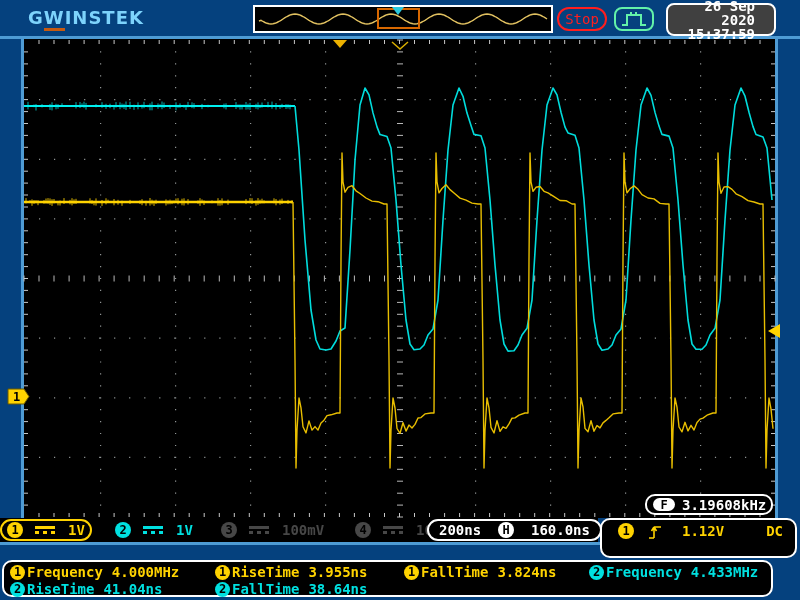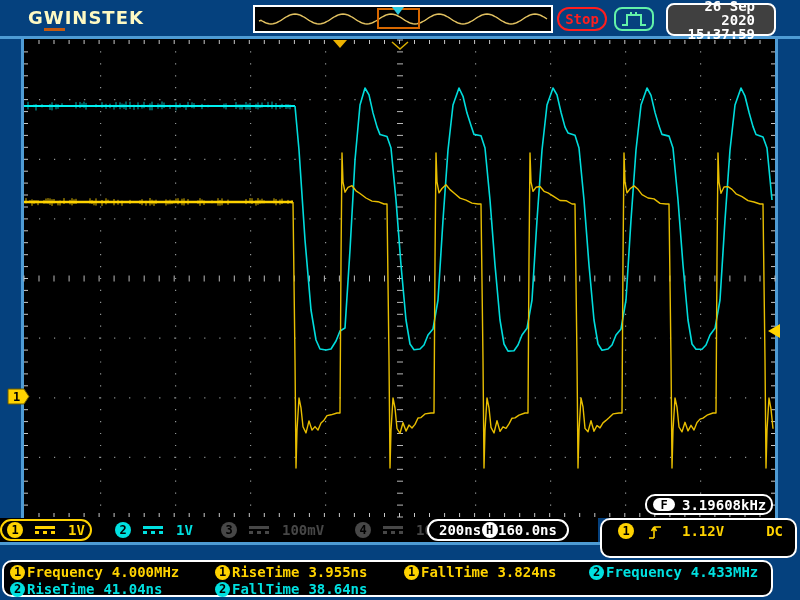"GWINSTEK" .logo { color: #fef9c3 -> #7dd3fc }
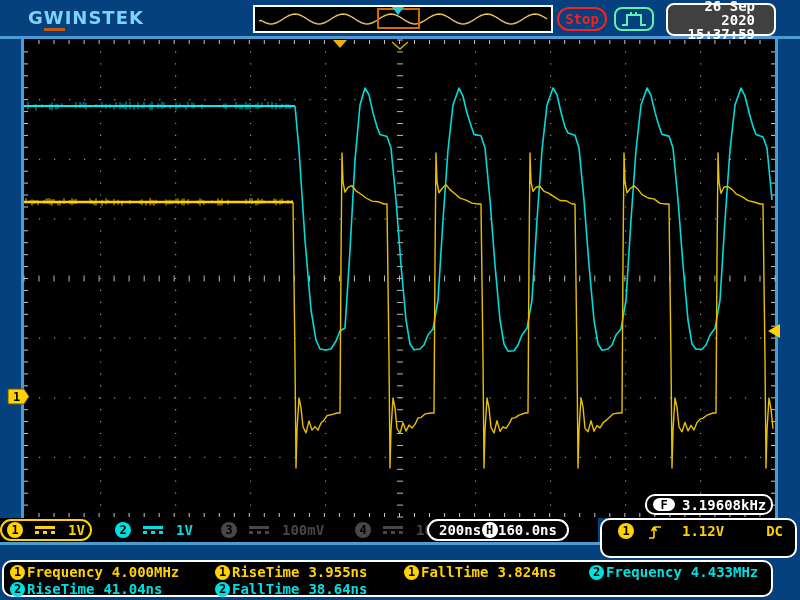"Stop" .stopbtn { font-weight: bold -> normal }
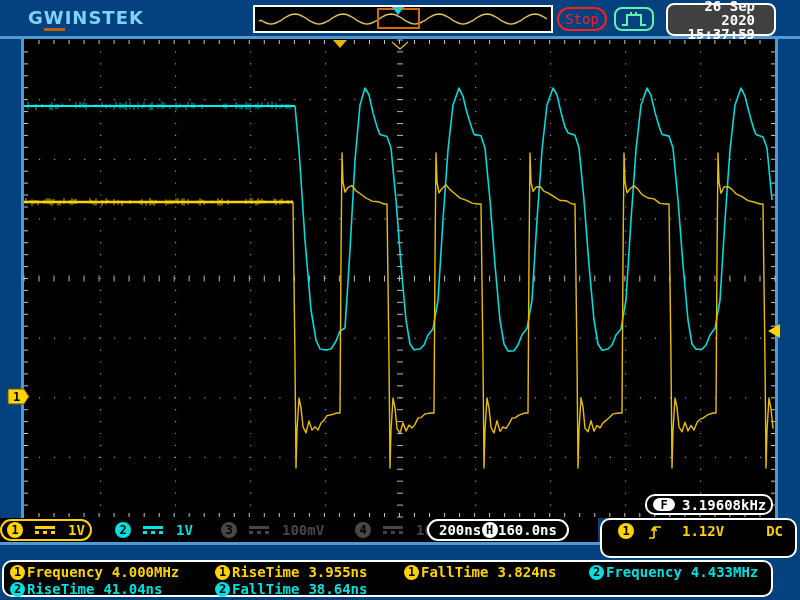"200ns" .timebase { width: 142px -> 175px }
